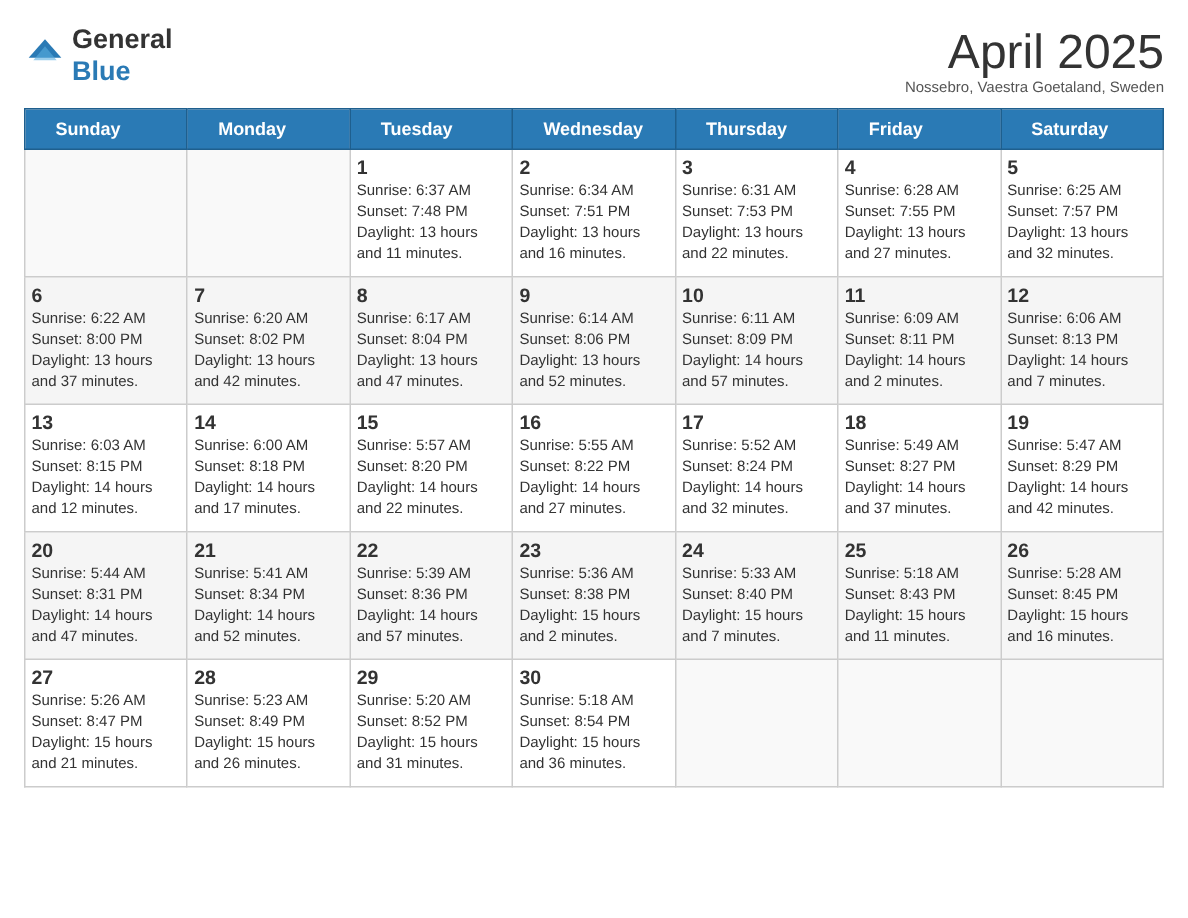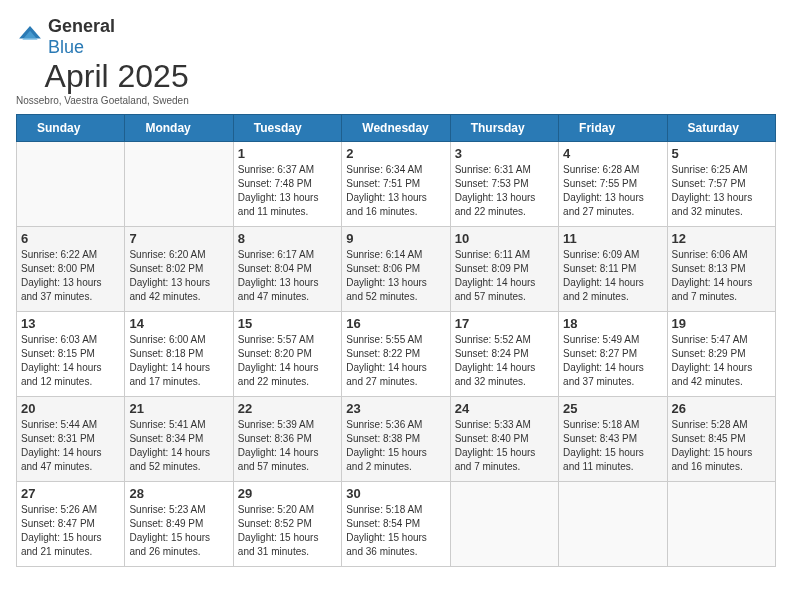"General" .header-row { flex-direction: column -> none }
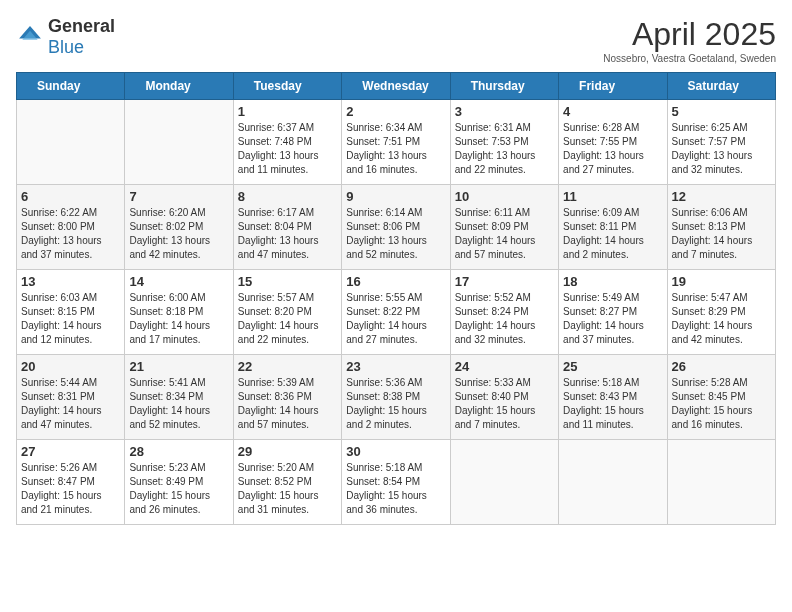"Blue" span { font-weight: normal -> bold }
